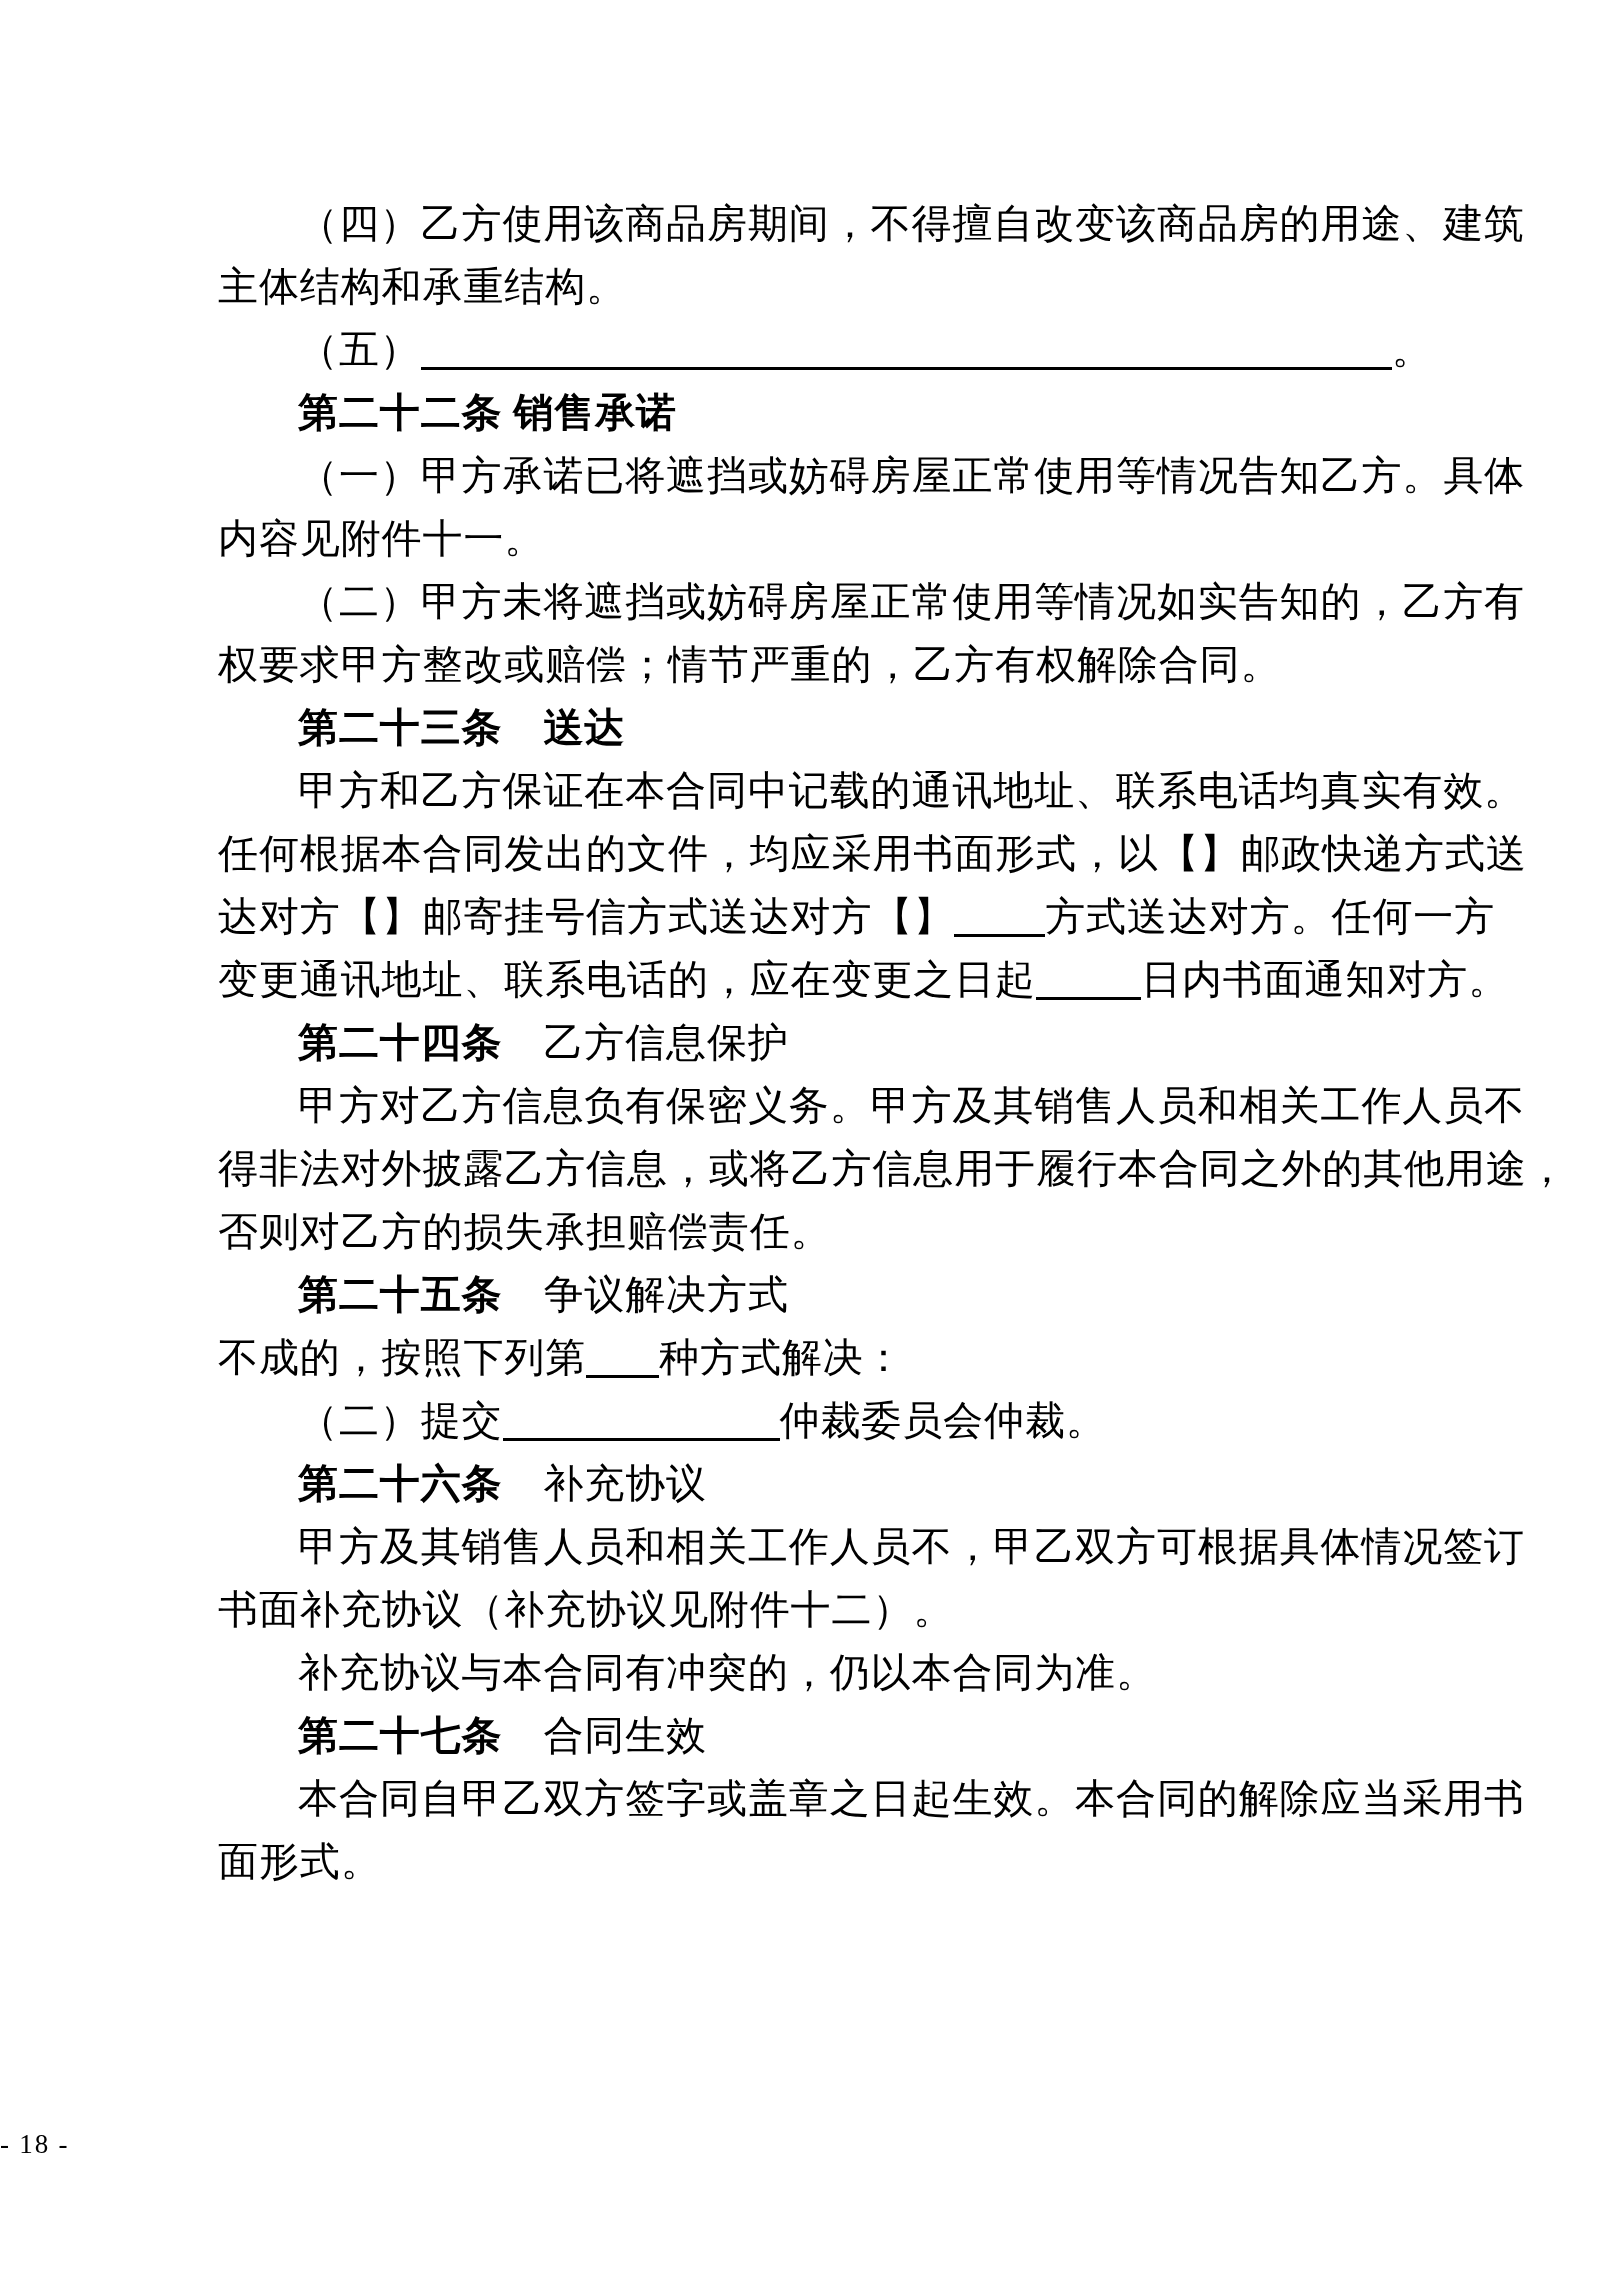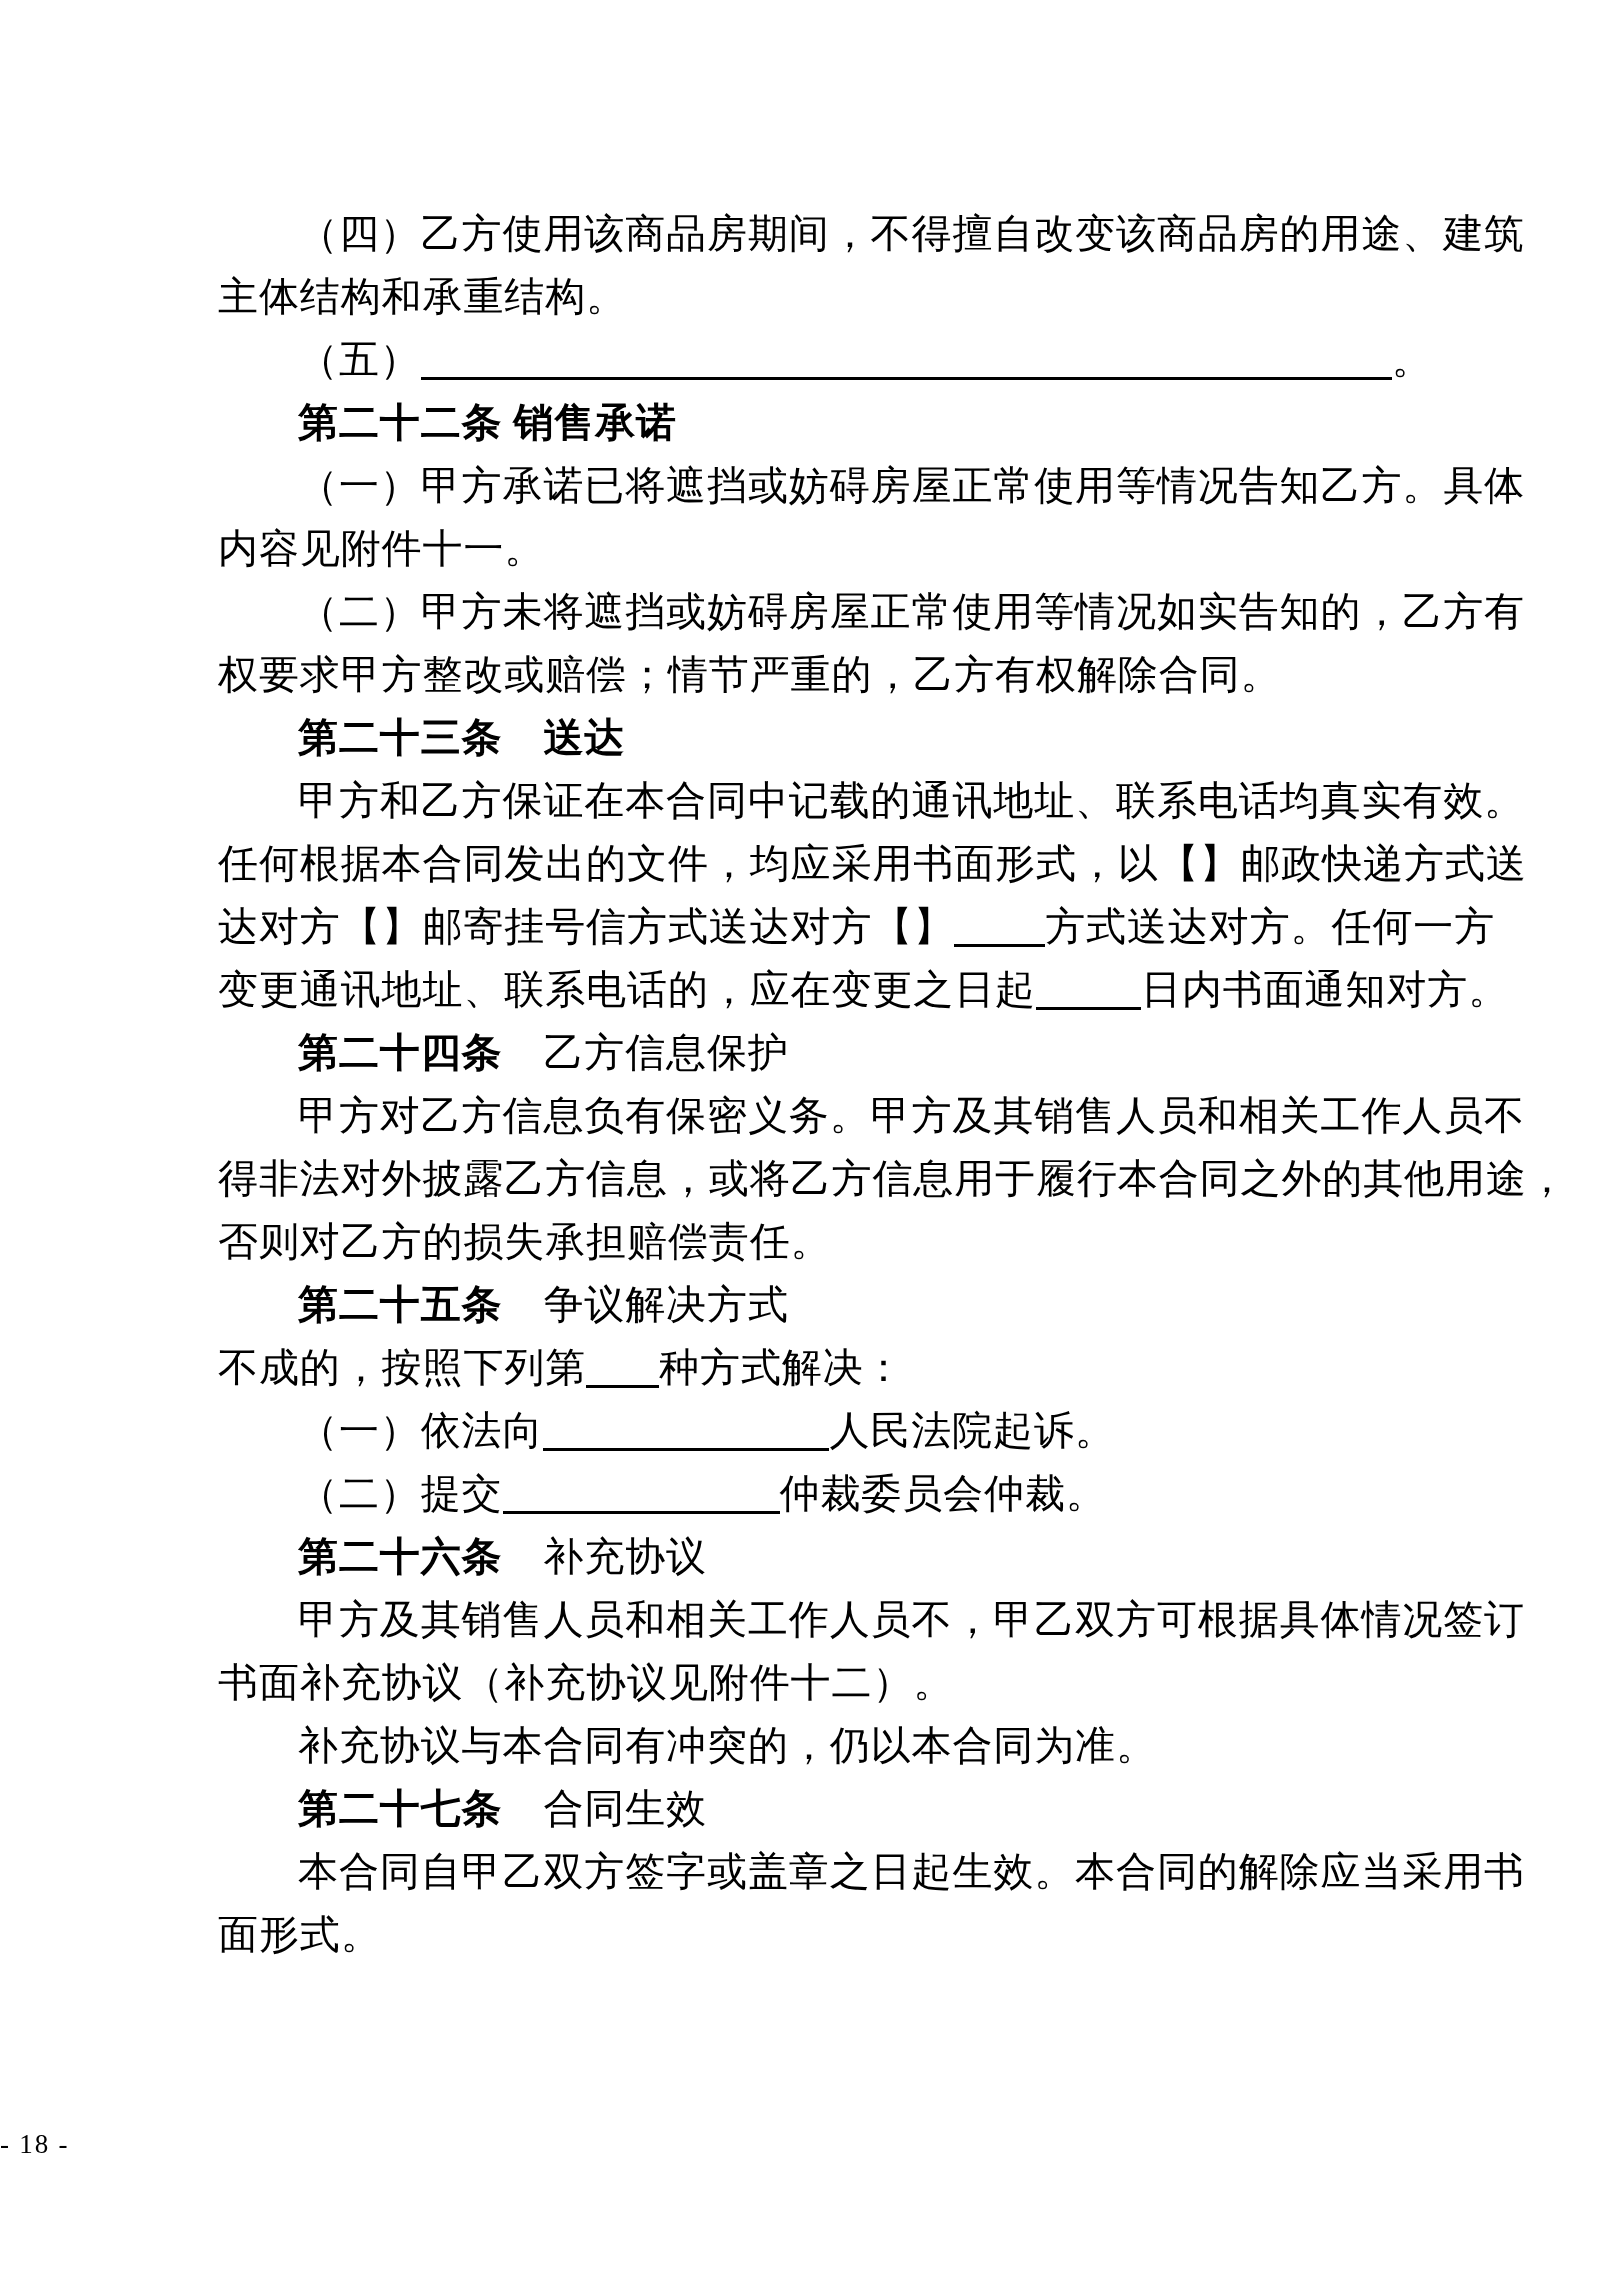"（四）乙方使用该商品房期间，不得擅自改变该商品房的用途、建筑" .content { top: 202px -> 192px }
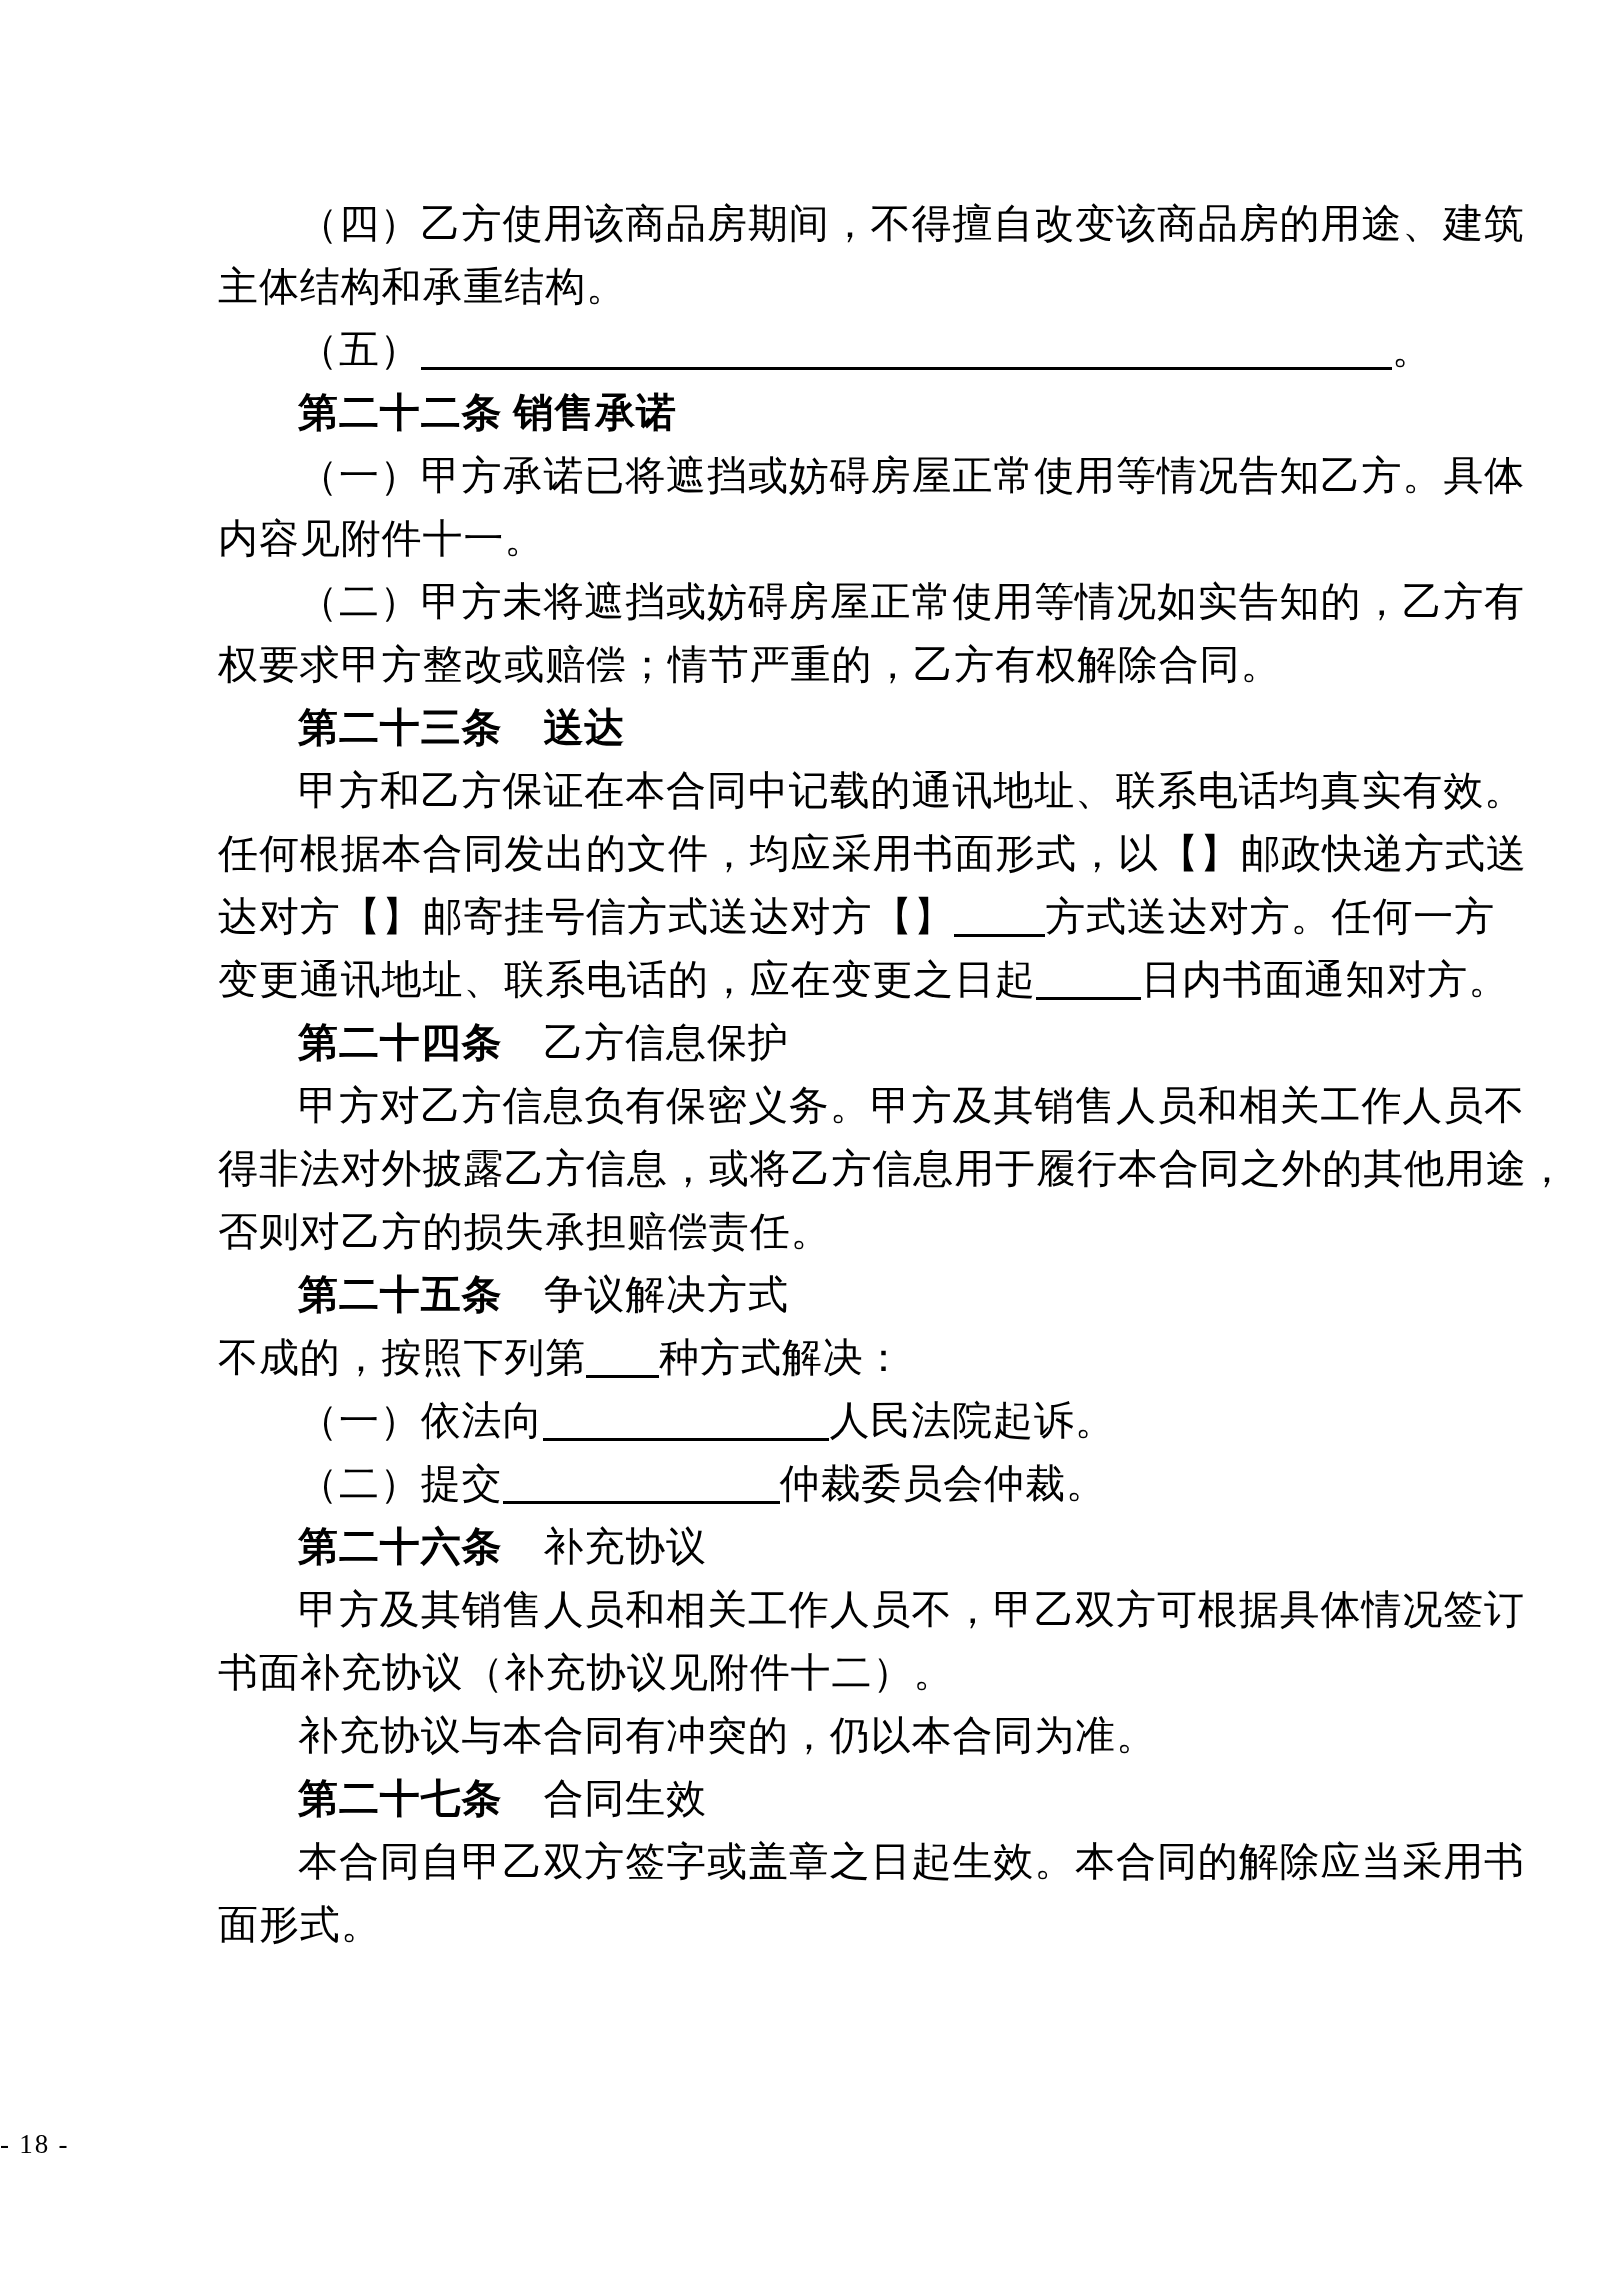"（一）依法向 人民法院起诉。" div.line { html: <div><span>（一）依法向</span><span></span><span>人民法院起诉。</span></div> -> none }
